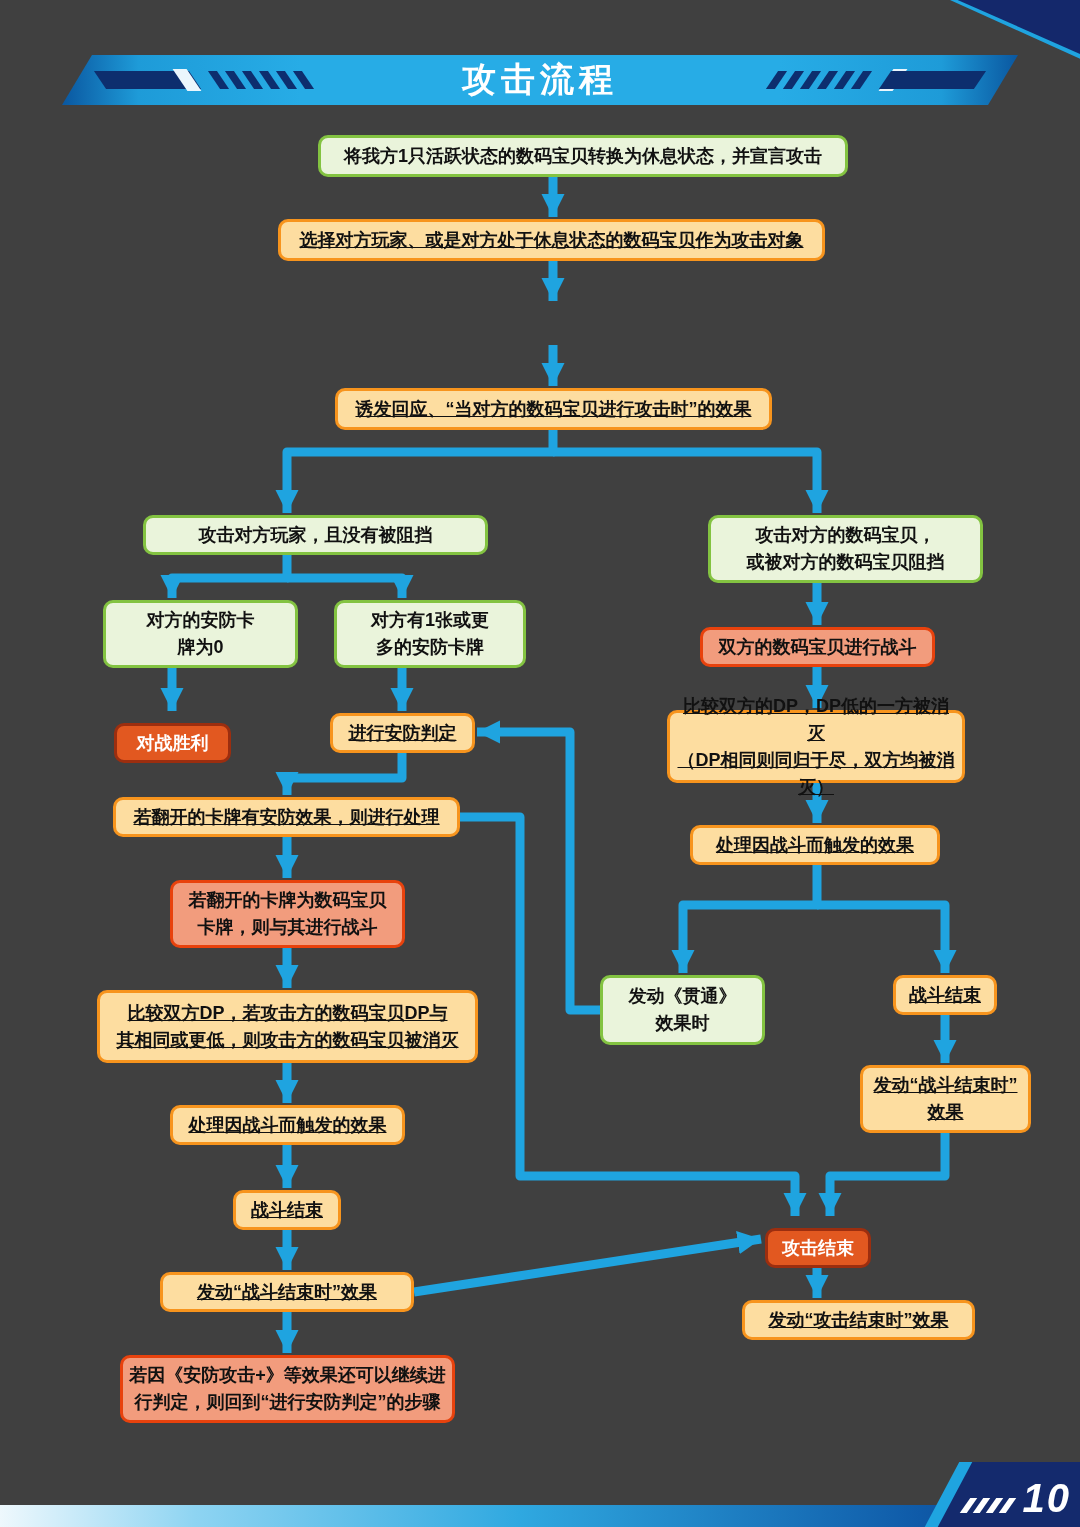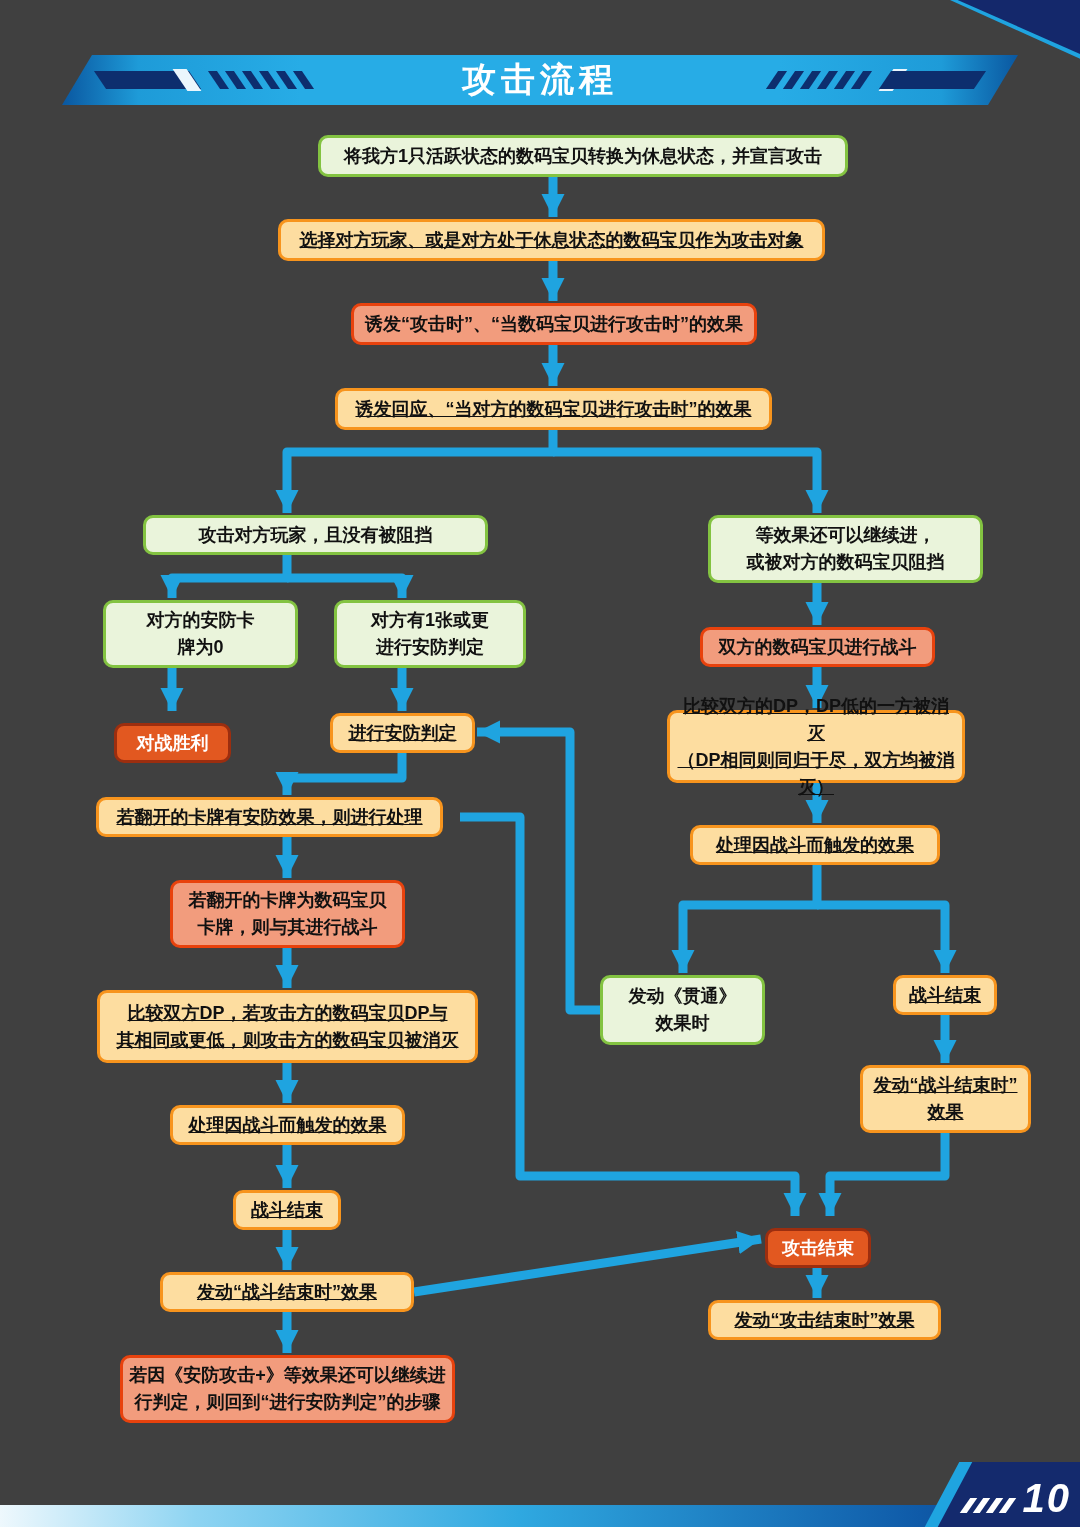"诱发“攻击时”、“当数码宝贝进行攻击时”的效果" div.node { html: <div>诱发“攻击时”、“当数码宝贝进行攻击时”的效果</div> -> none }
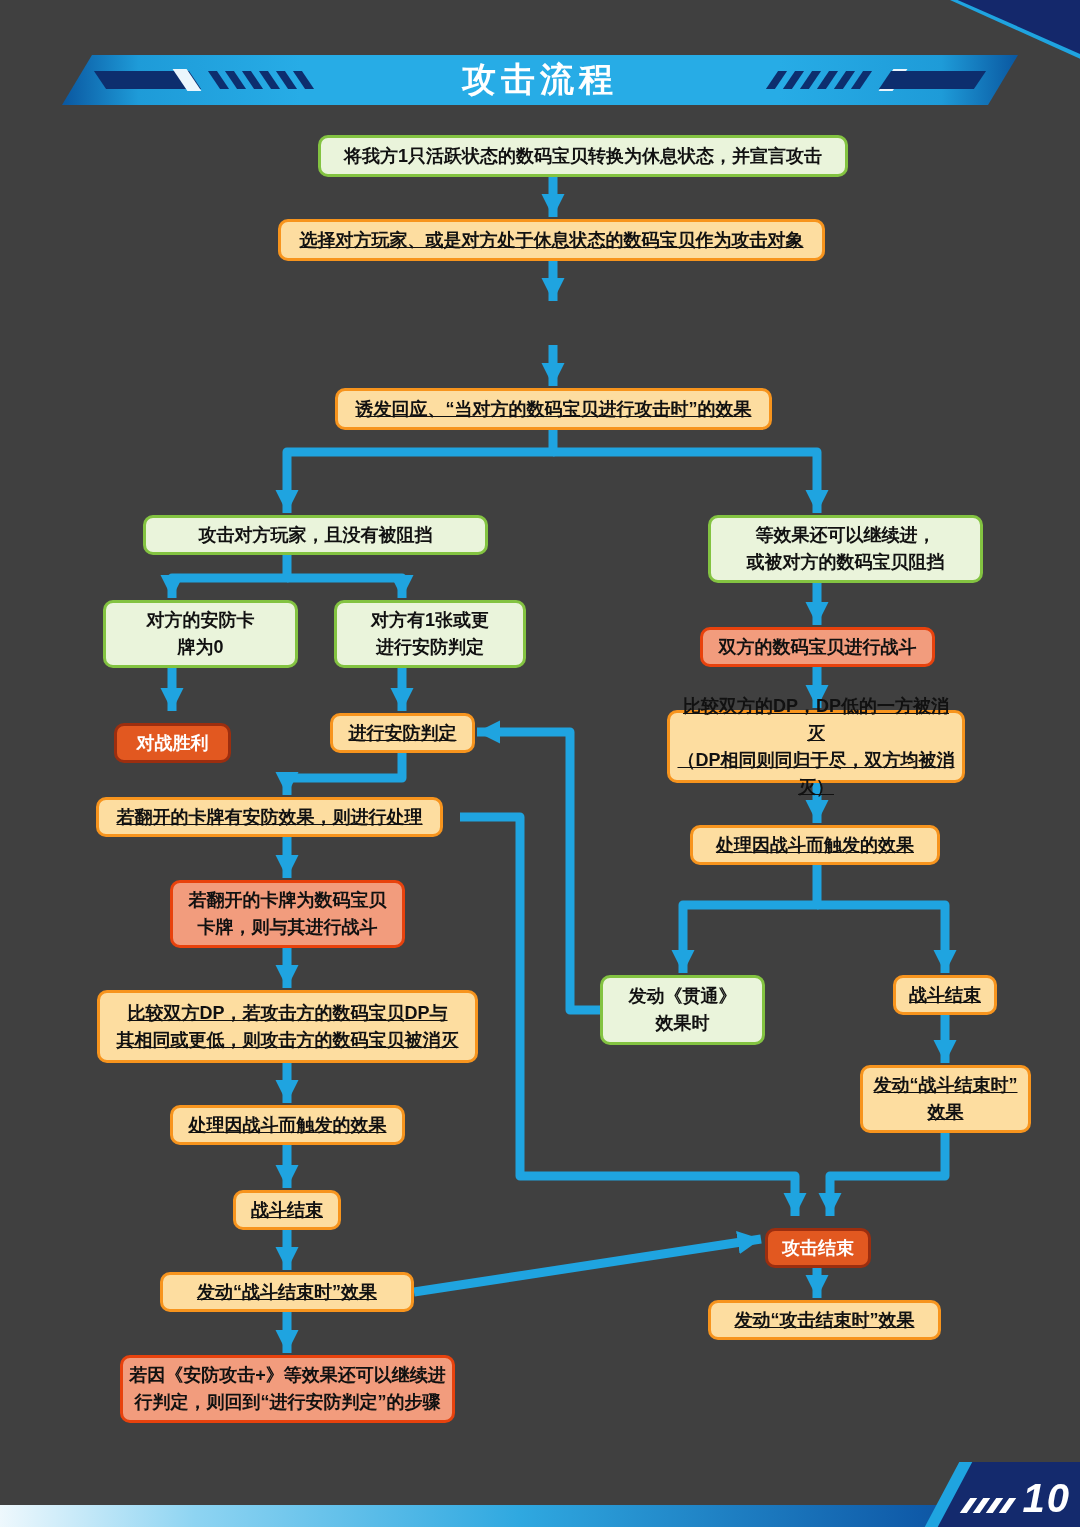"等效果还可以继续进，" div.node { text: 等效果还可以继续进 -> 攻击对方的数码宝贝 }
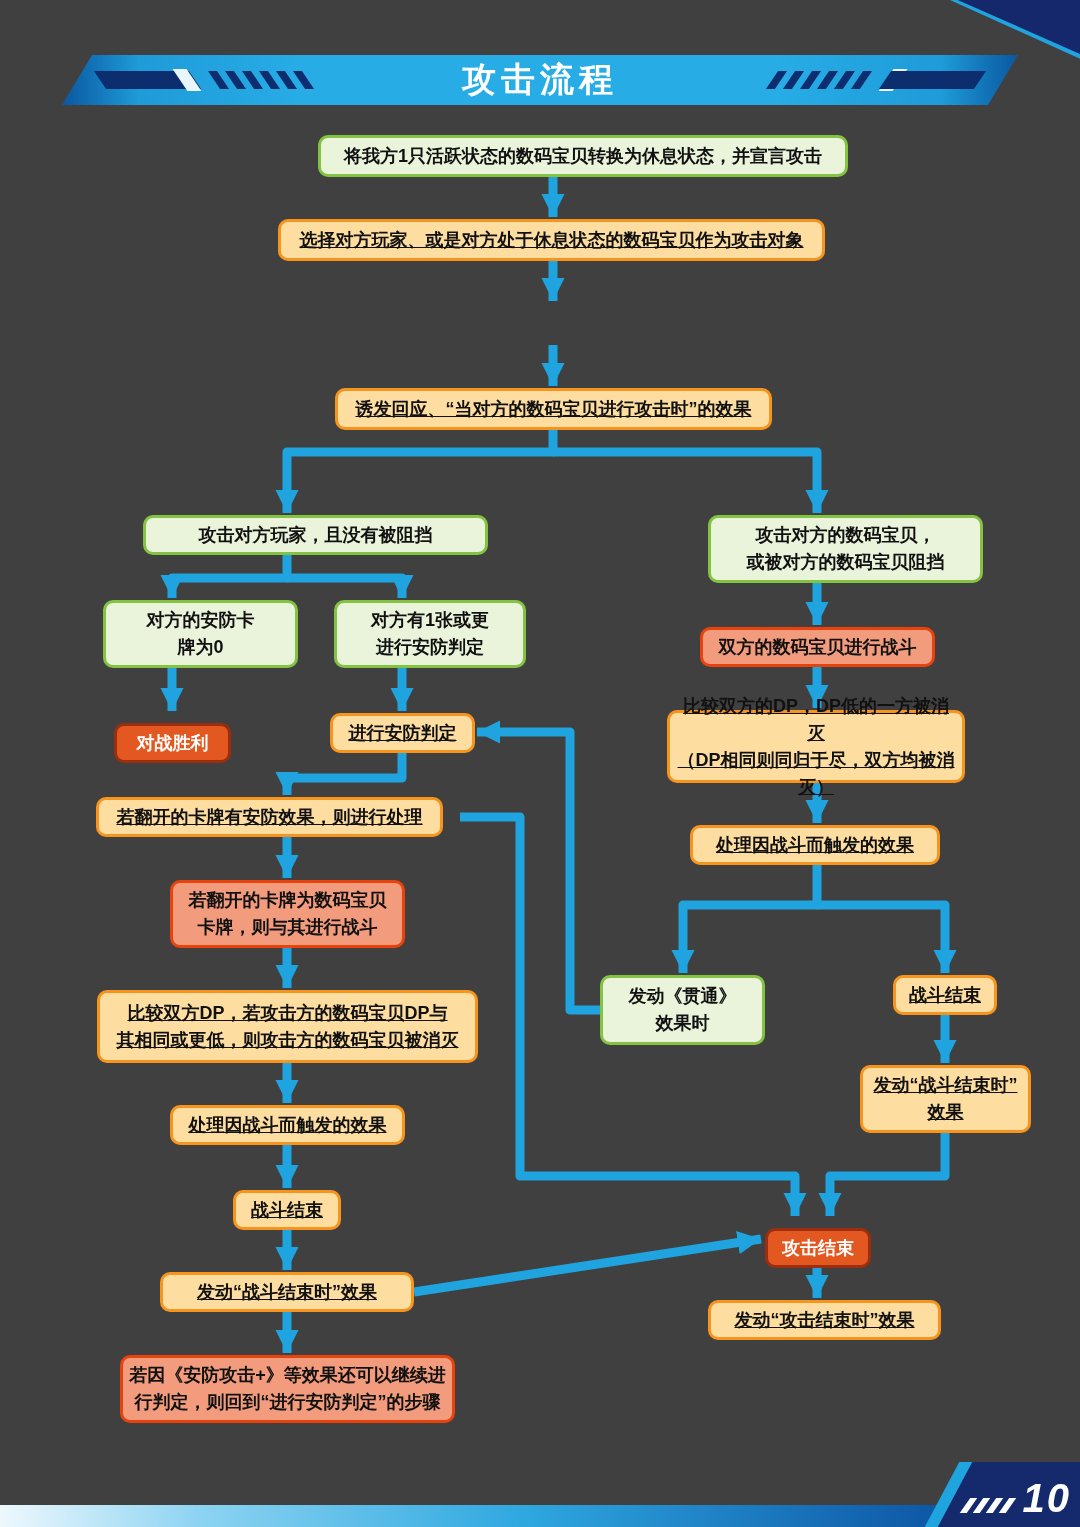"对方有1张或更" div.node { text: 进行安防判定 -> 多的安防卡牌 }
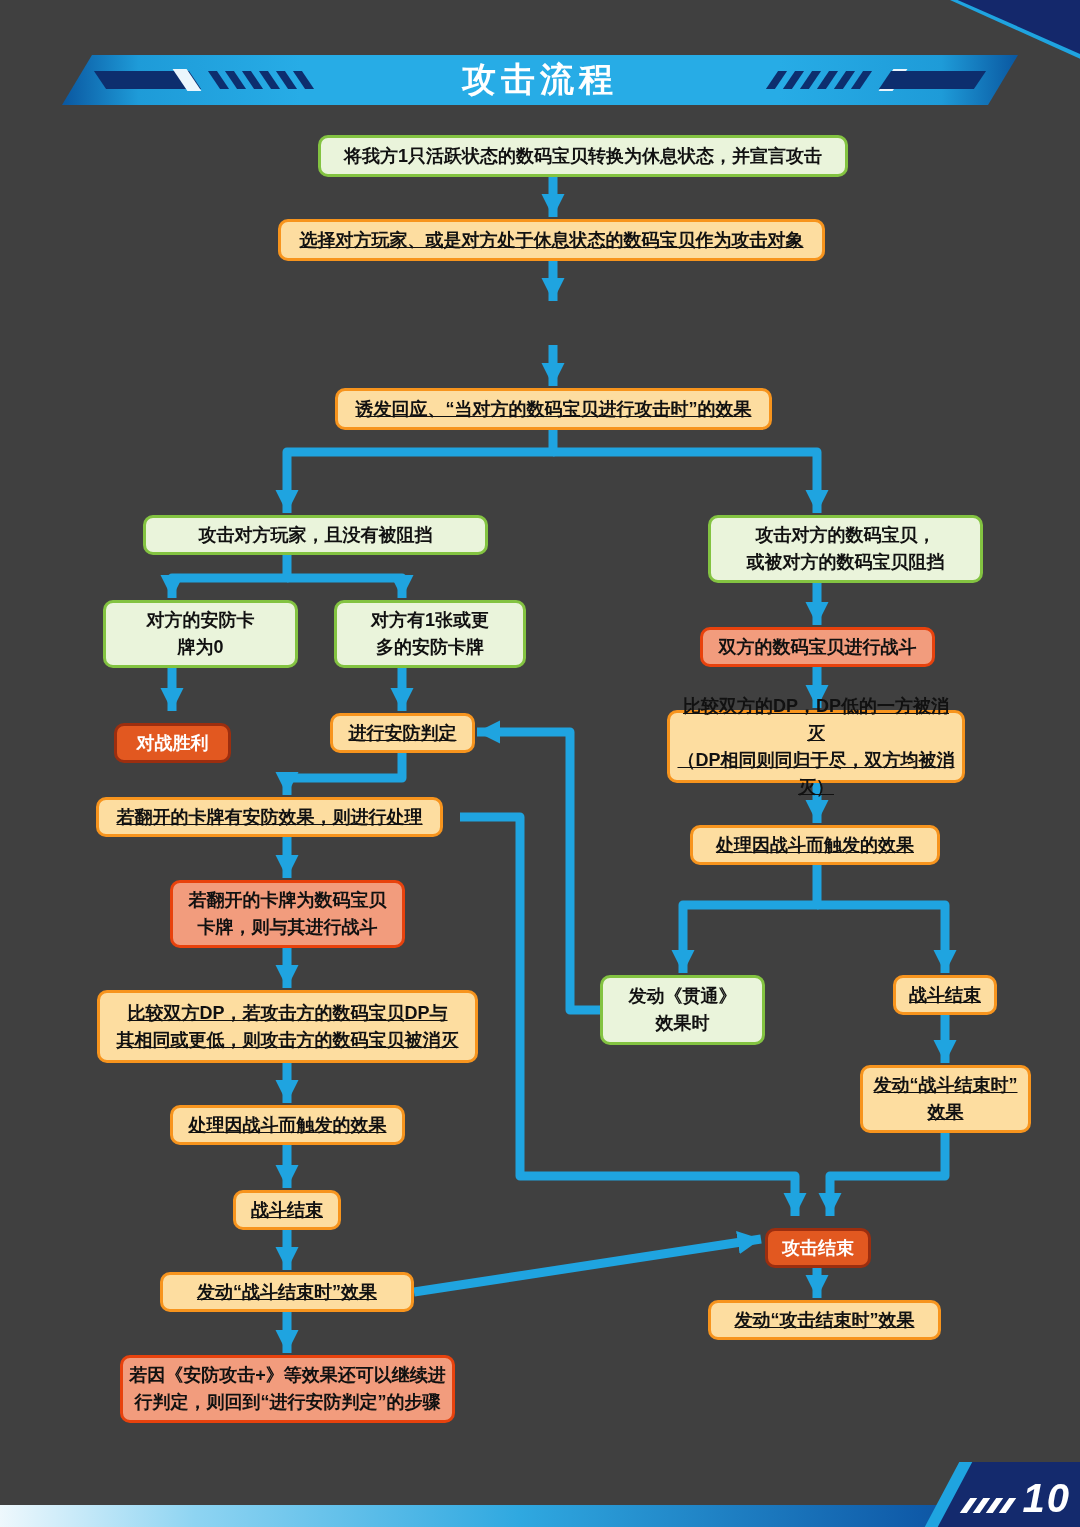"若翻开的卡牌有安防效果，则进行处理" div.node { left: 96px -> 113px }
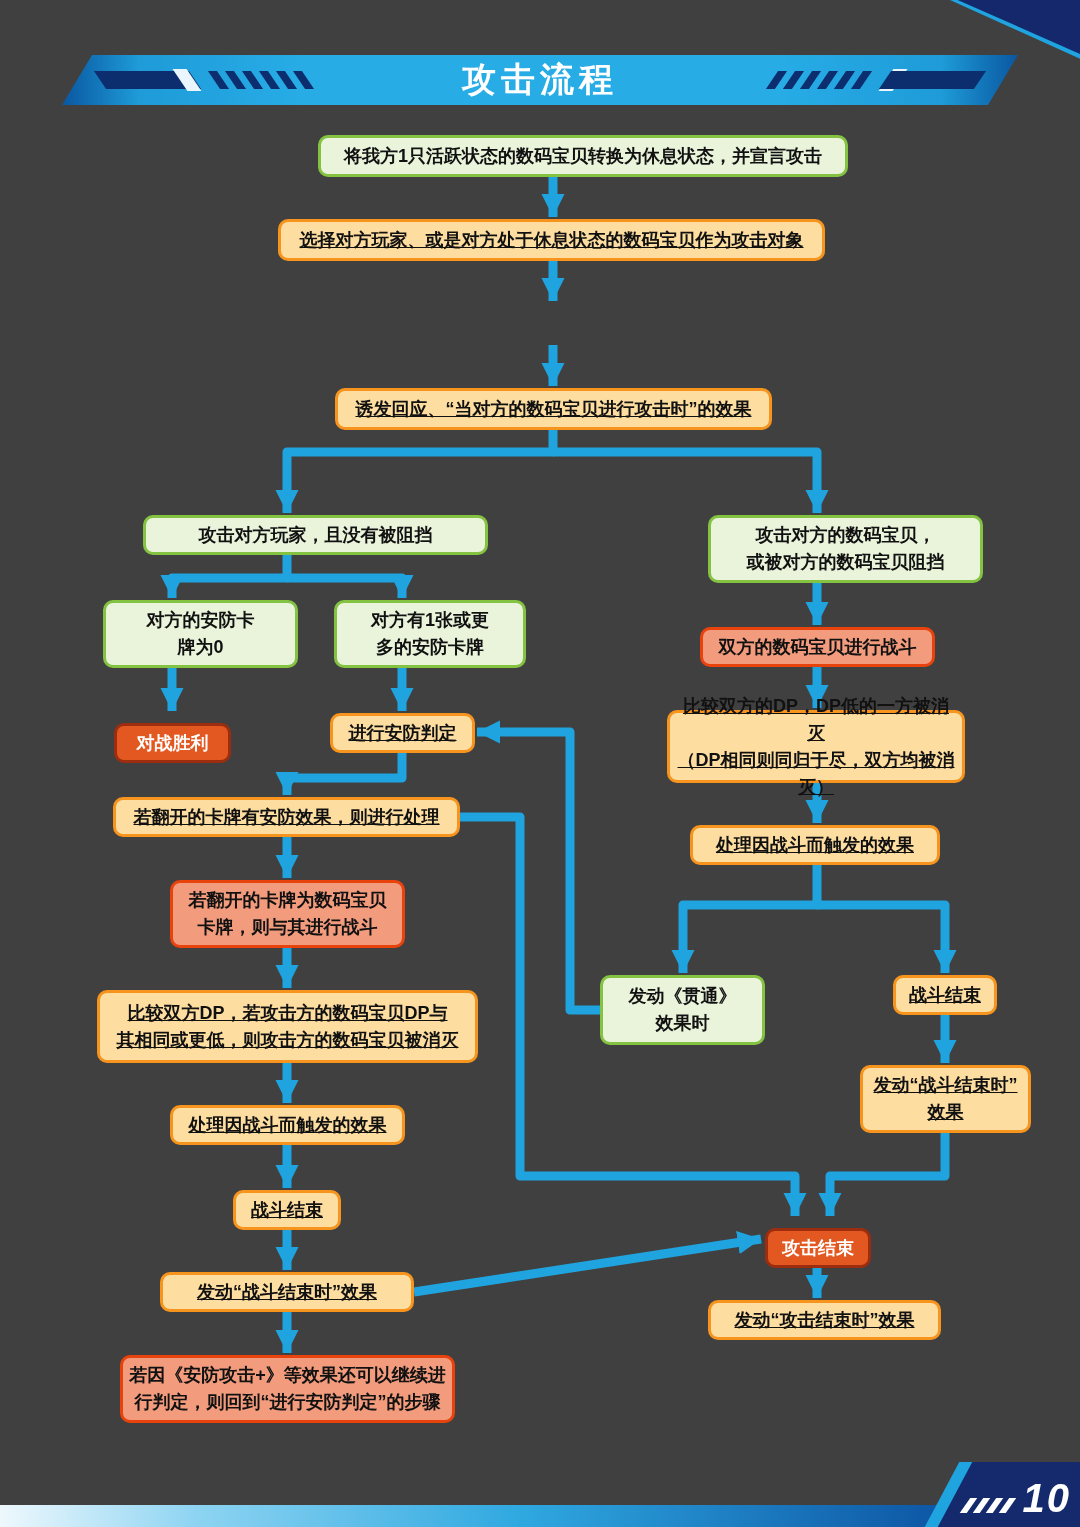"发动“攻击结束时”效果" div.node { left: 708px -> 742px }
